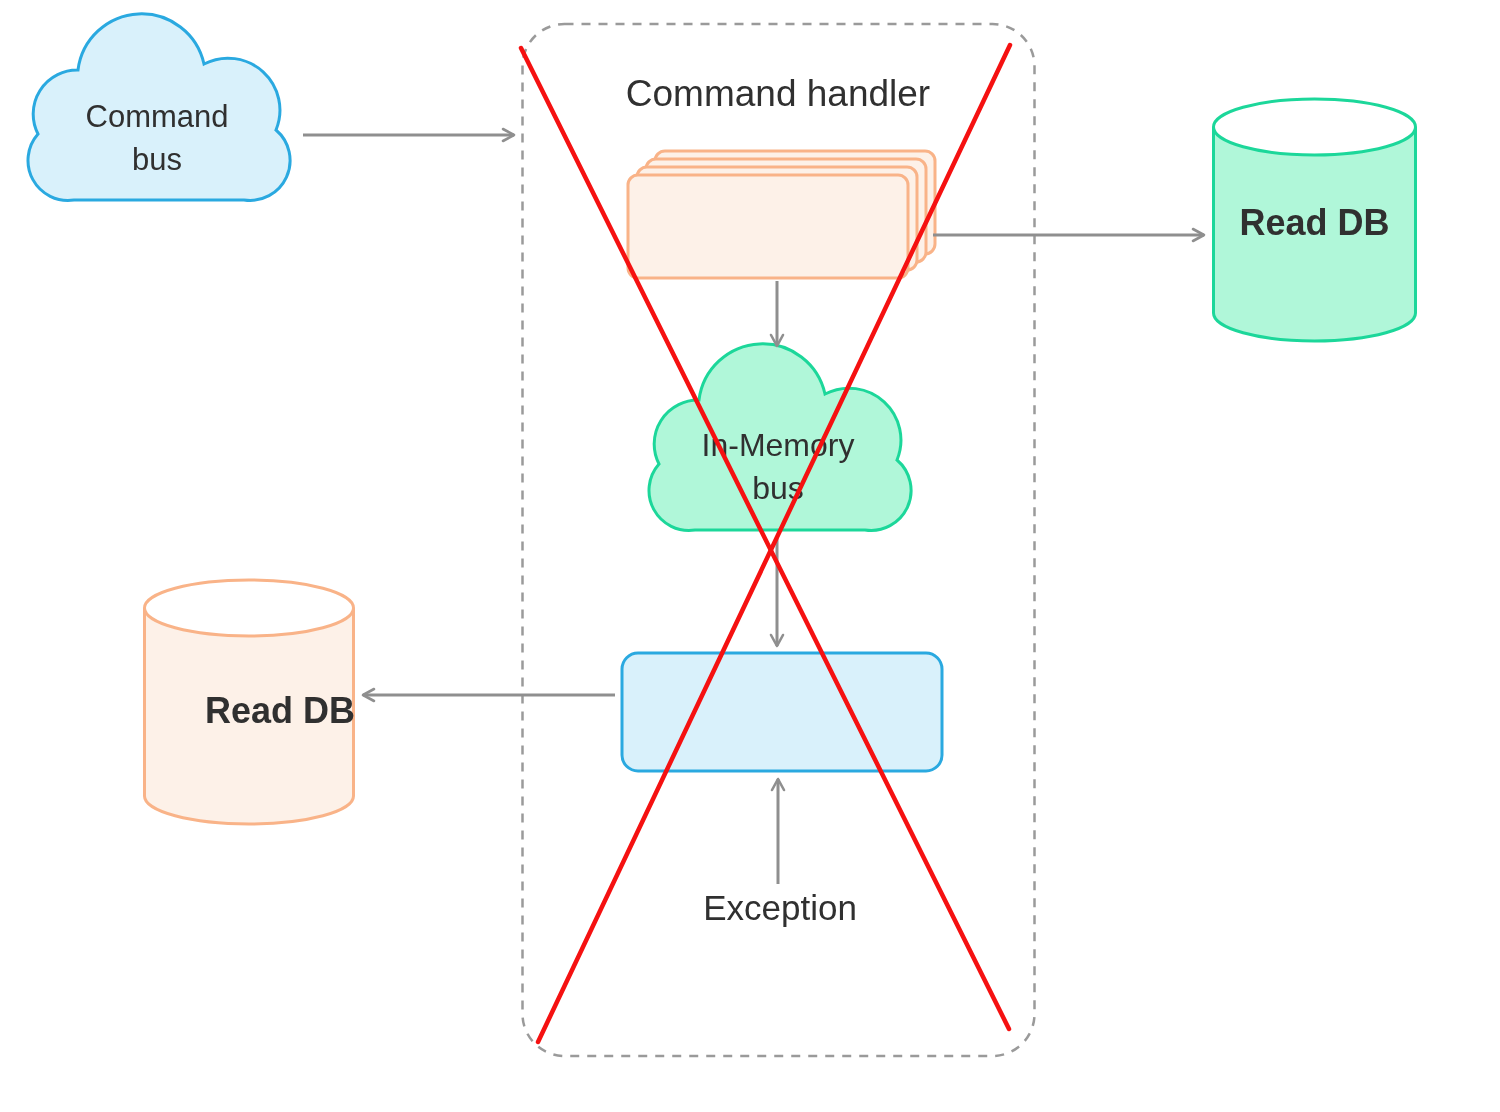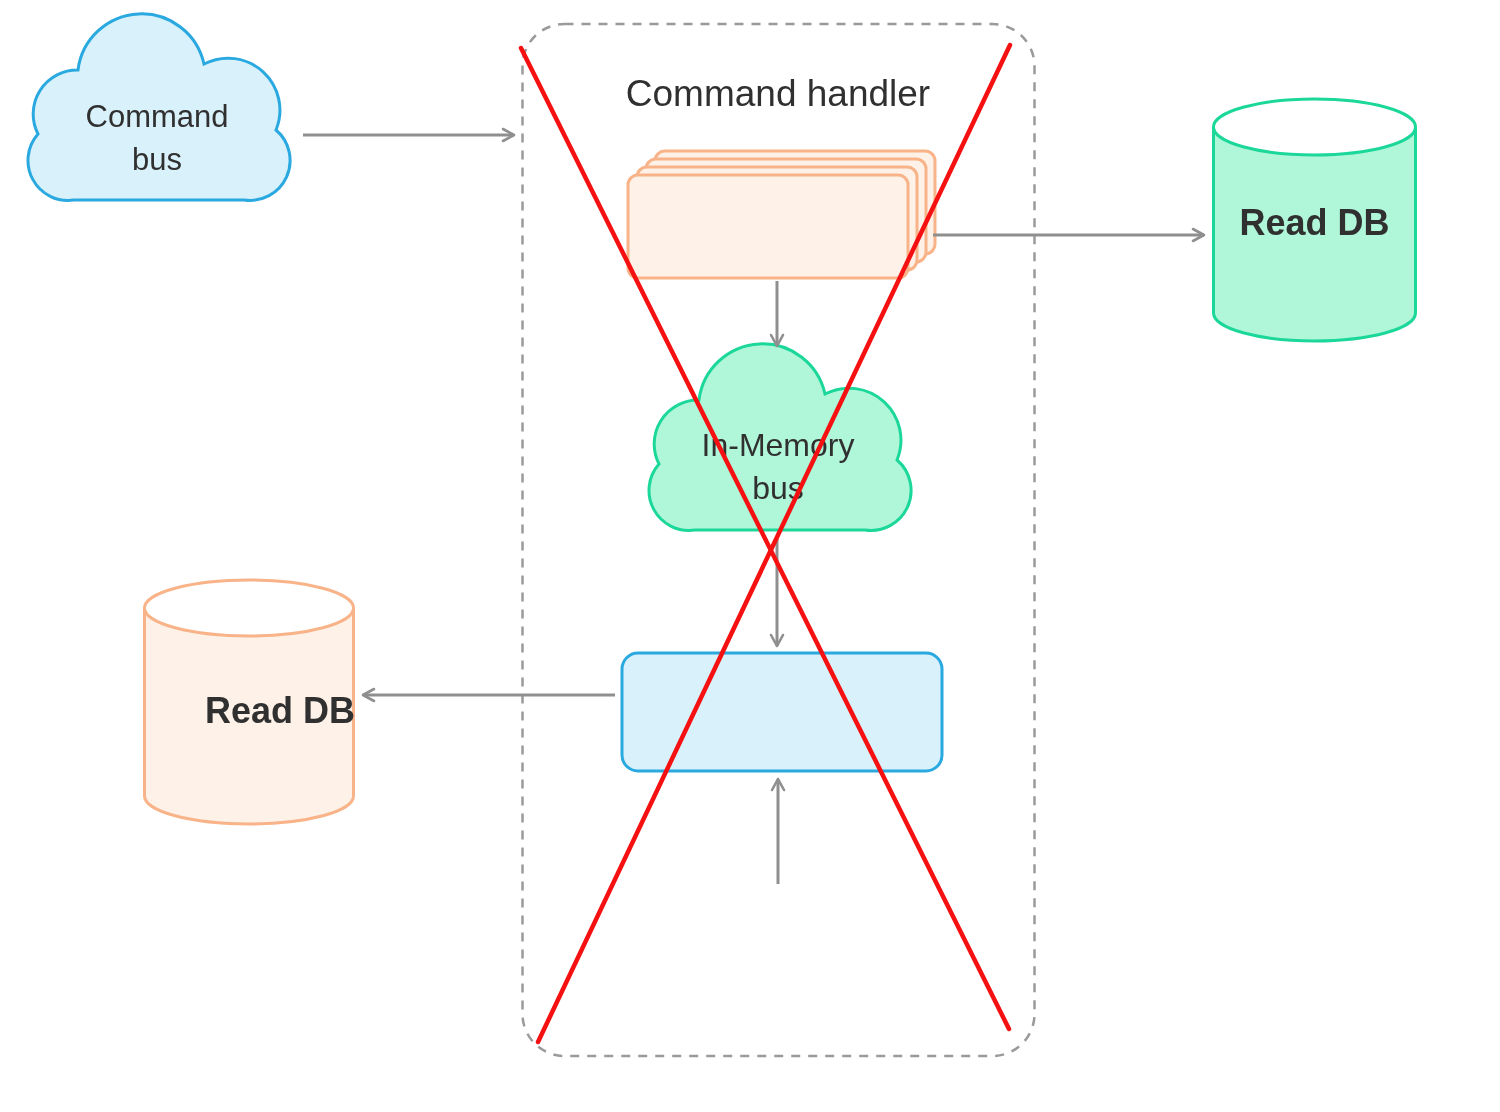"Exception" div.label { html: none -> <div>Exception</div> }
